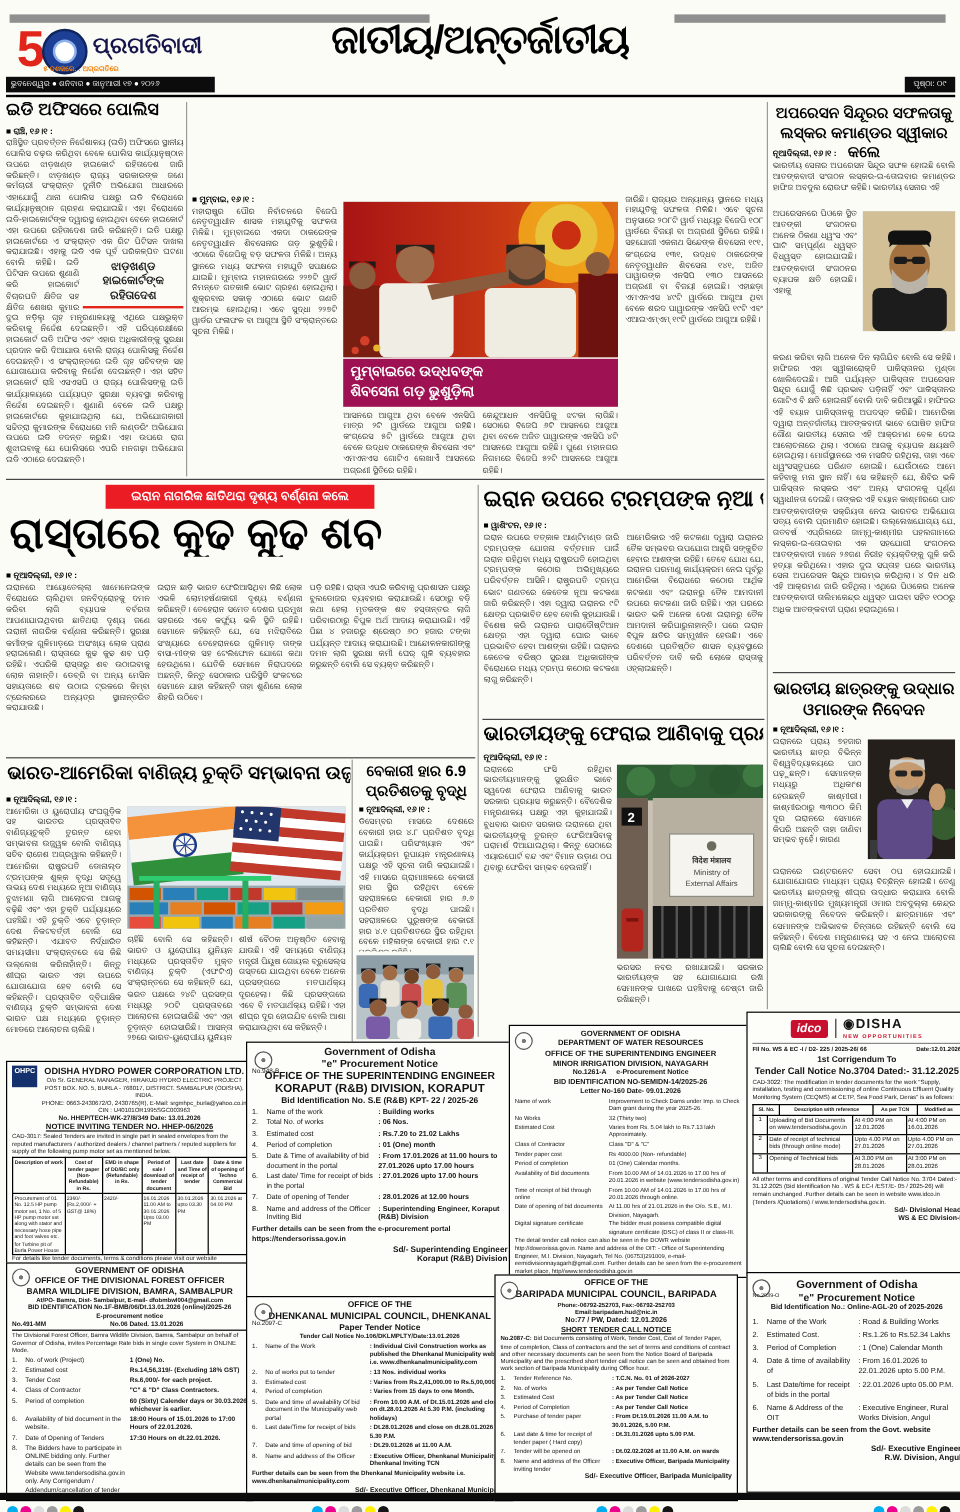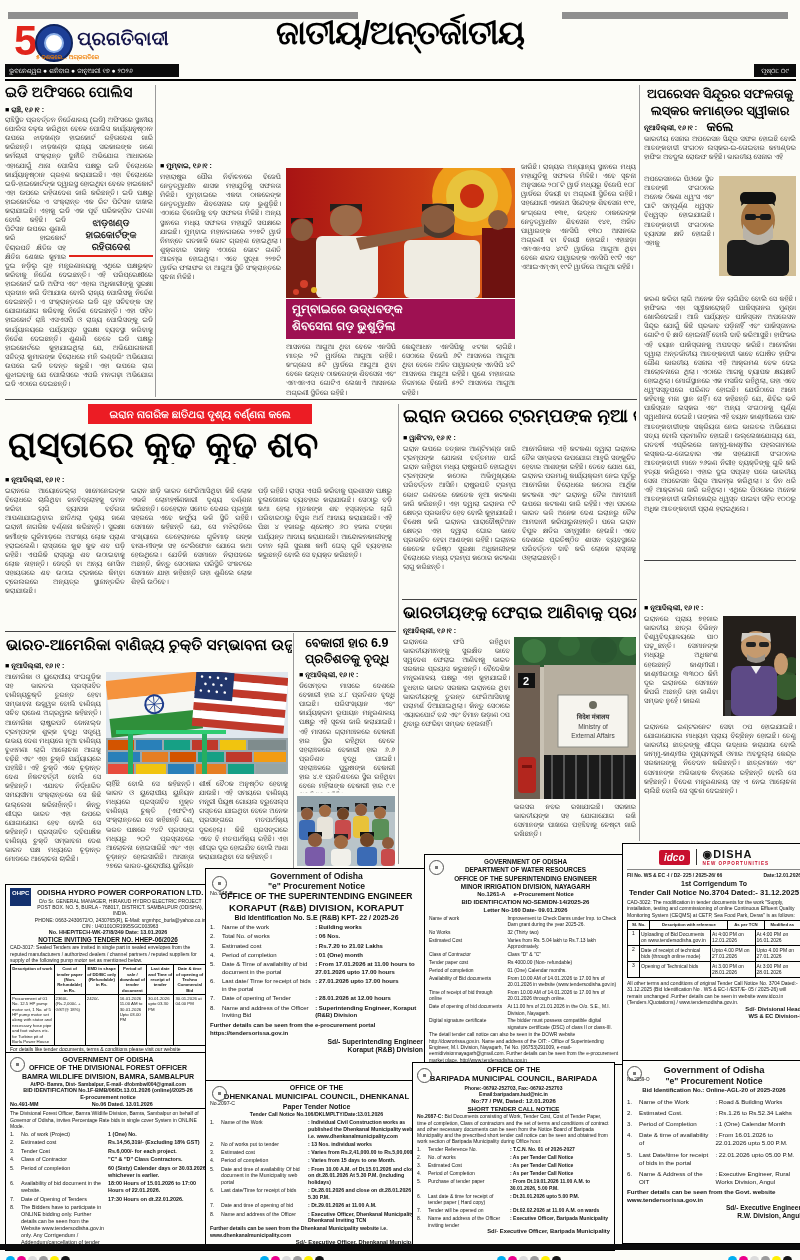"ଅପରେସନ ସିନ୍ଦୂରର ସଫଳତାକୁ" div.abs { font-family: Liberation Serif, serif -> none }
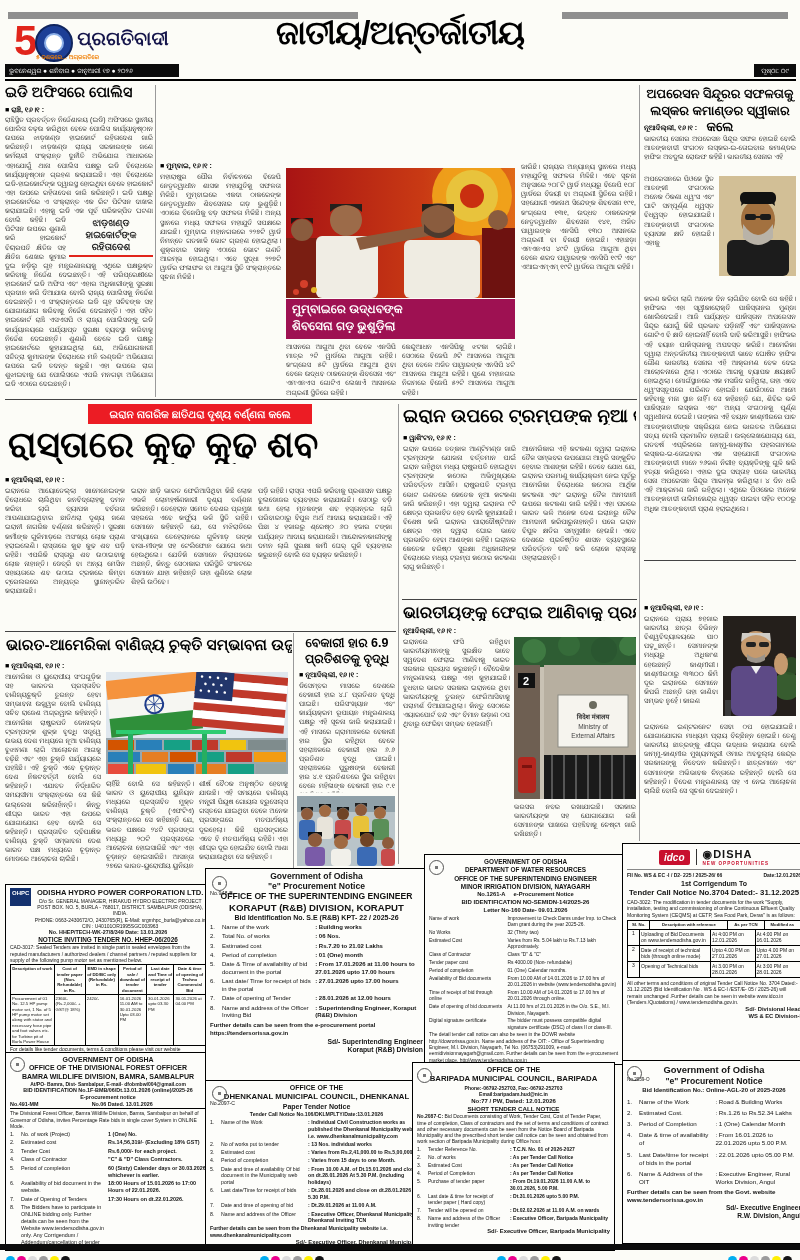"ଭାରତୀୟ ଛାତ୍ରଙ୍କୁ ଉଦ୍ଧାର" div.abs { html: none -> <div> <div>ଭାରତୀୟ ଛାତ୍ରଙ୍କୁ ଉଦ୍ଧାର</div> <div>ଓମାରଙ୍କ ନିବେଦନ</div> </div> }
